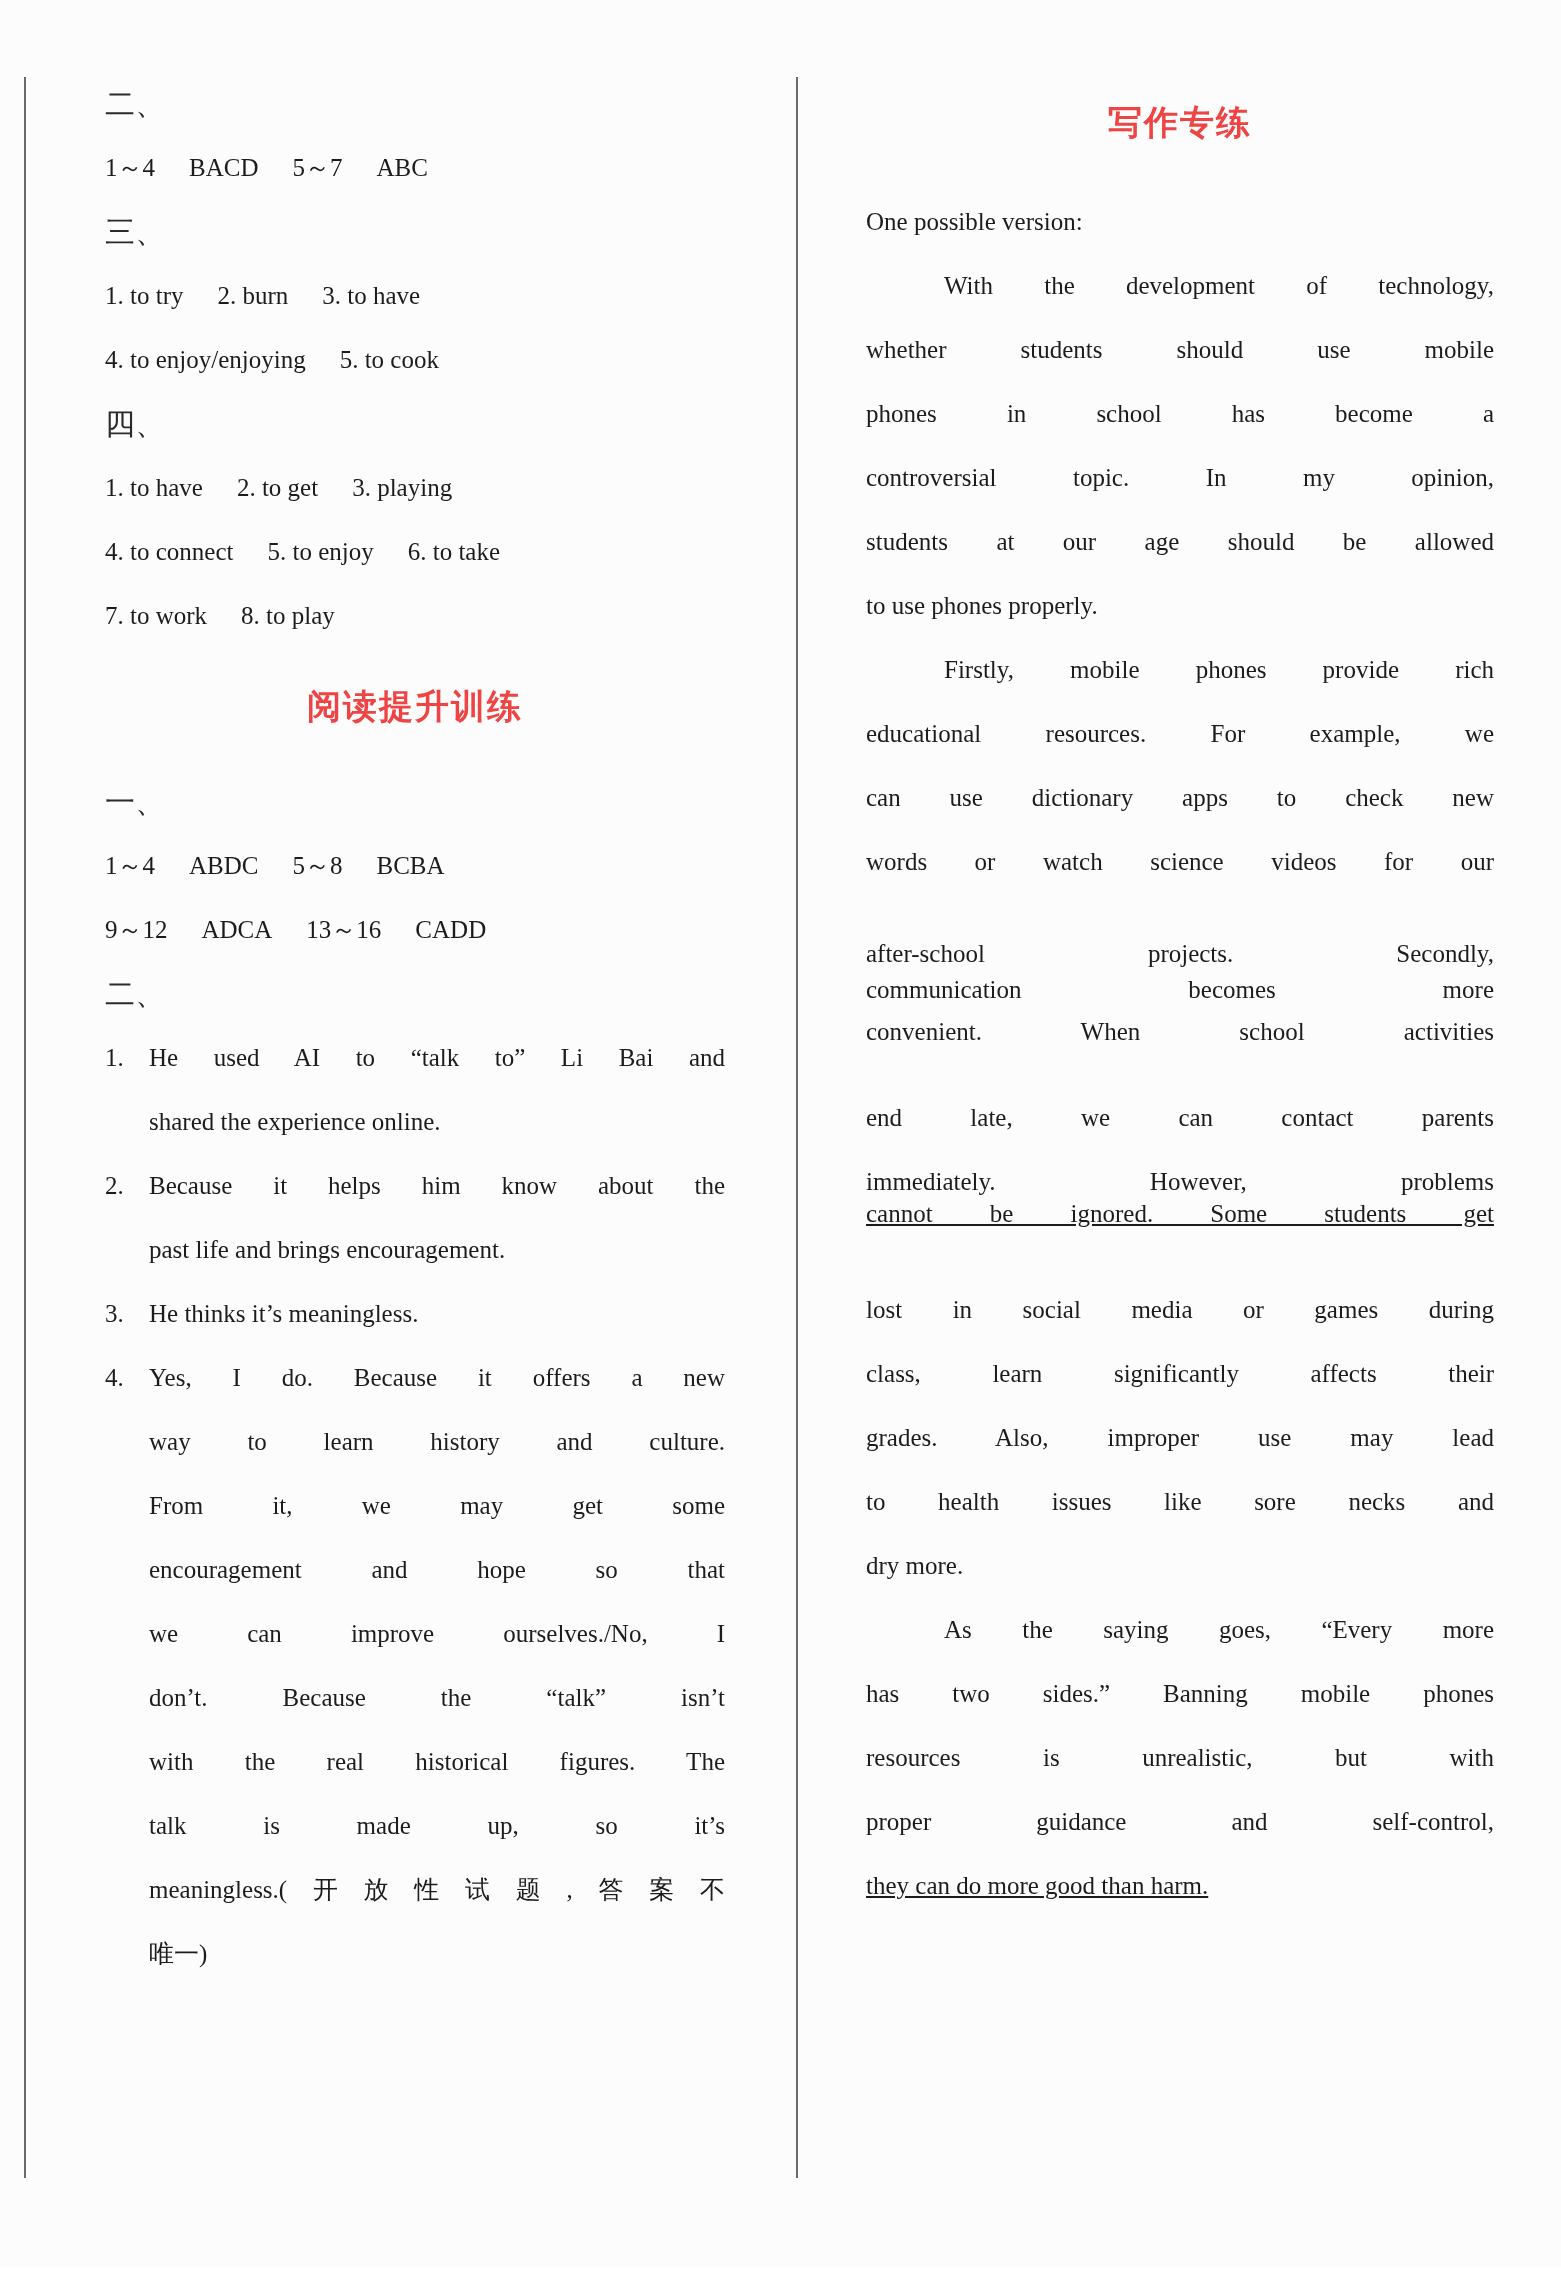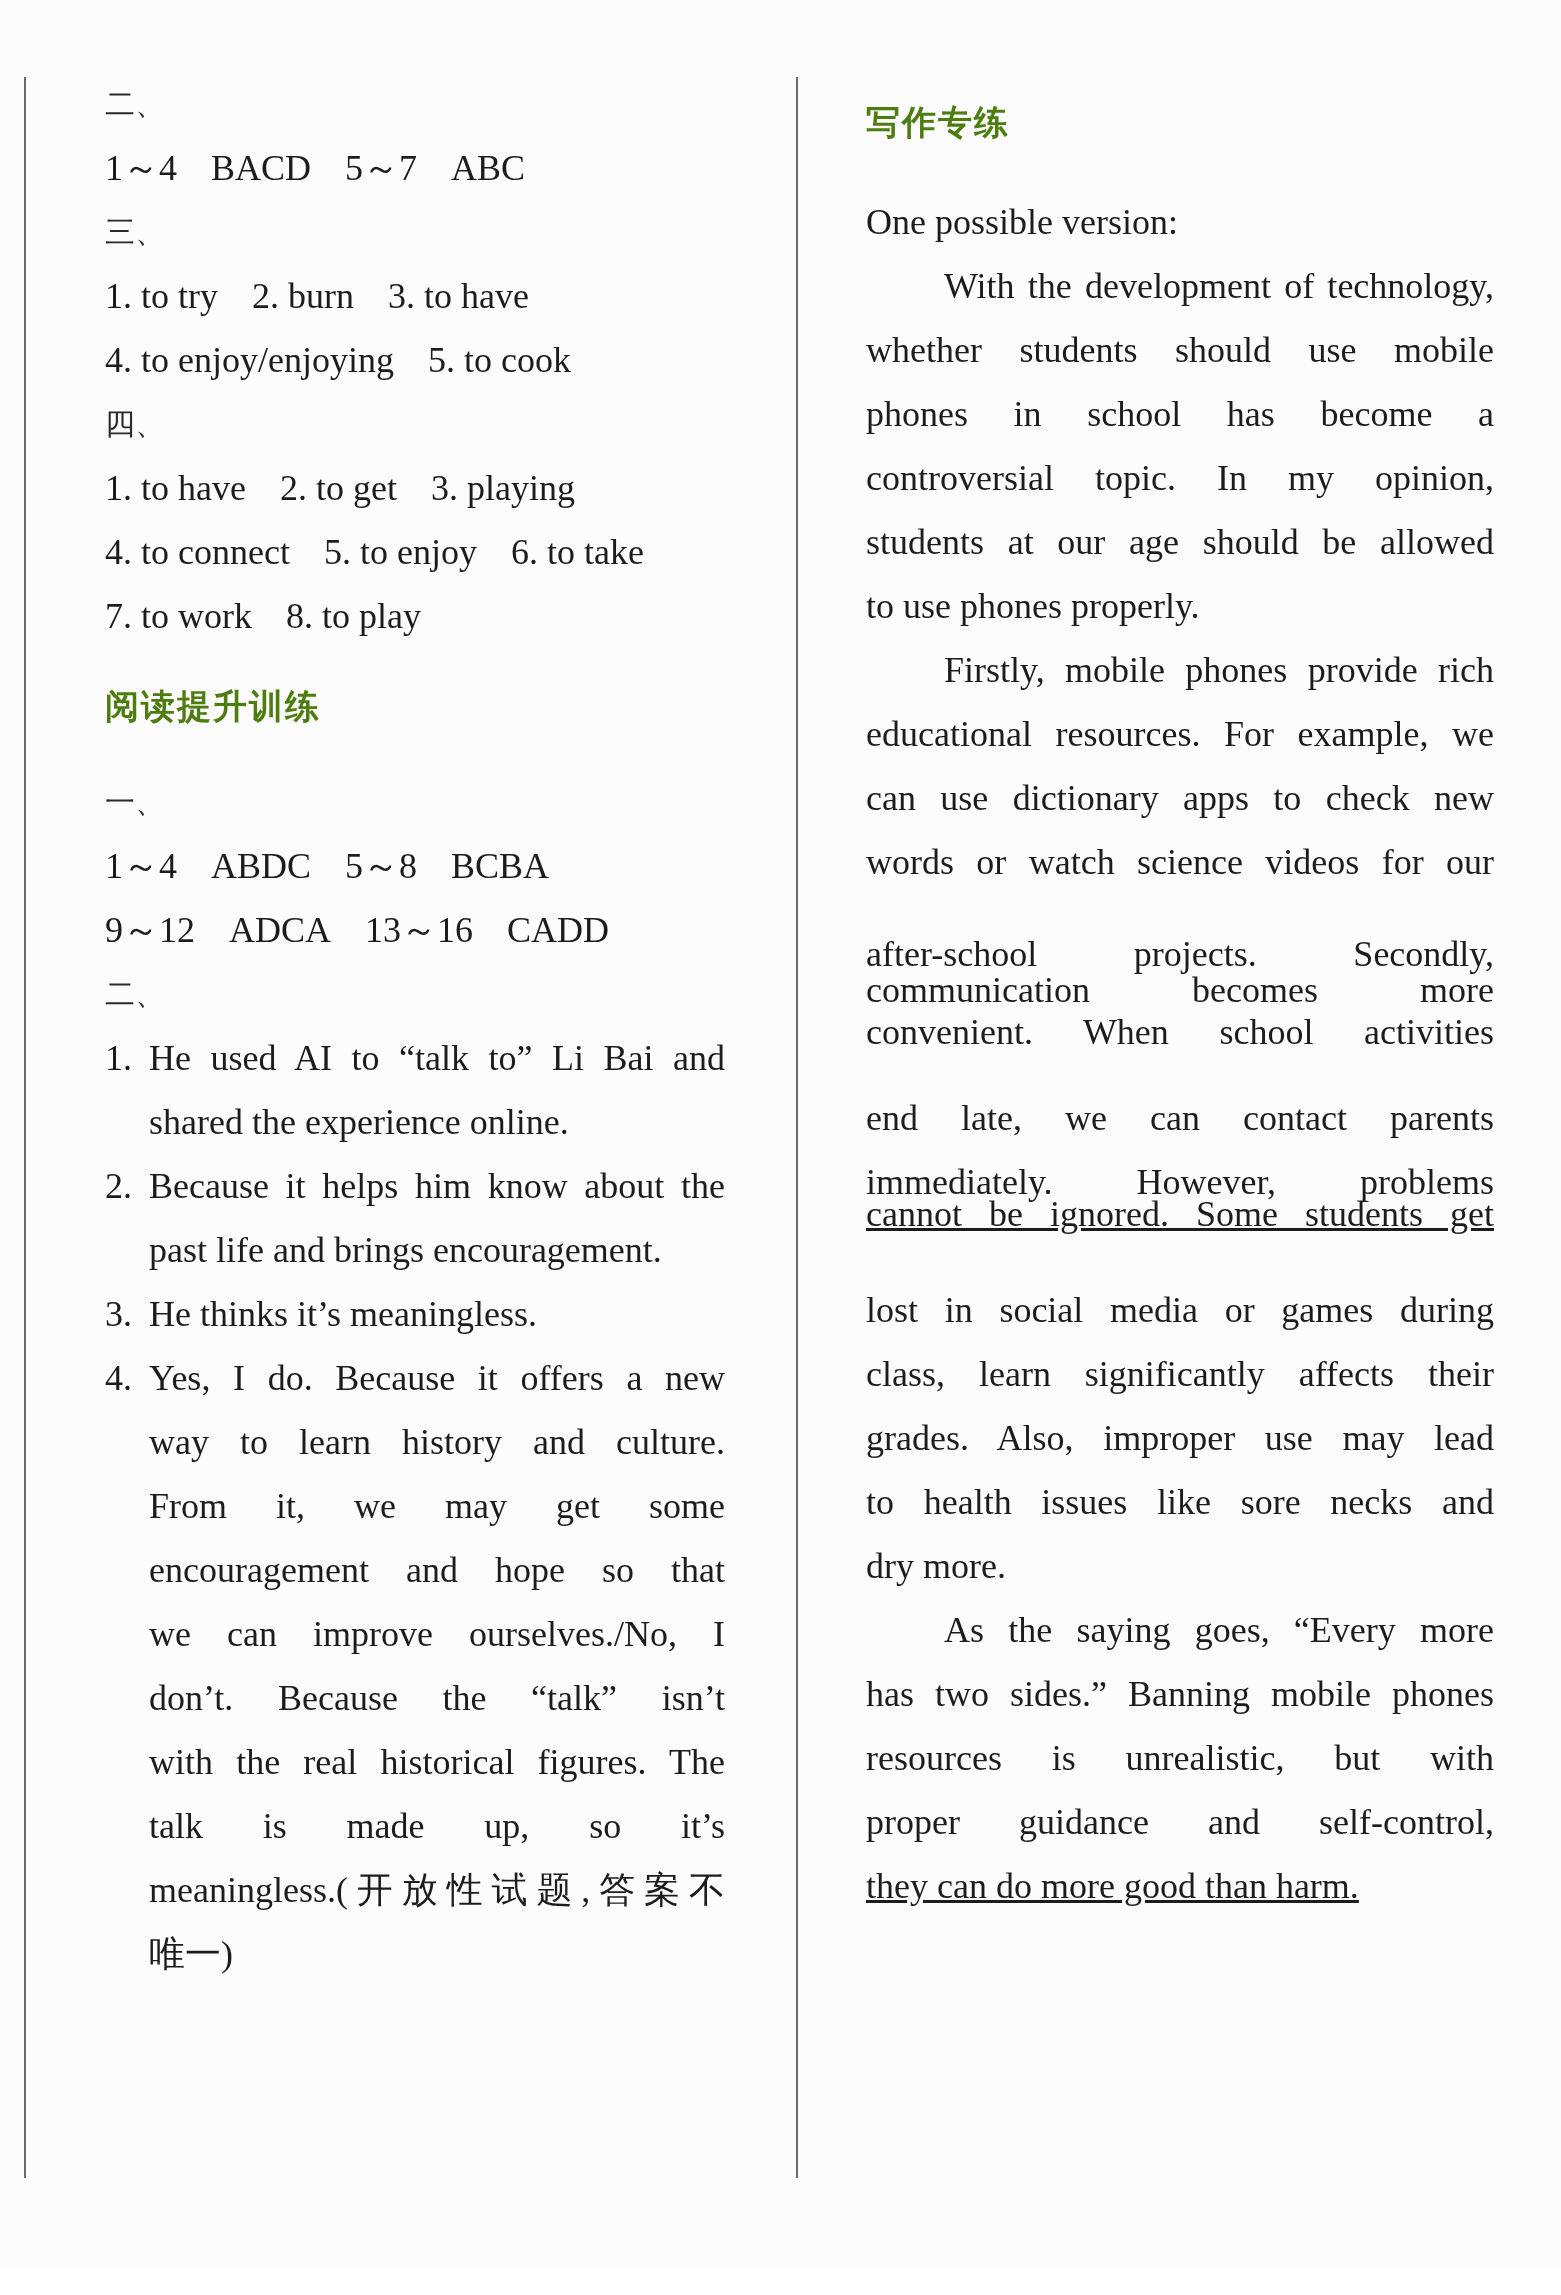"写作专练" .heading { color: #4d7c0f -> #ef4444; text-align: left -> center }
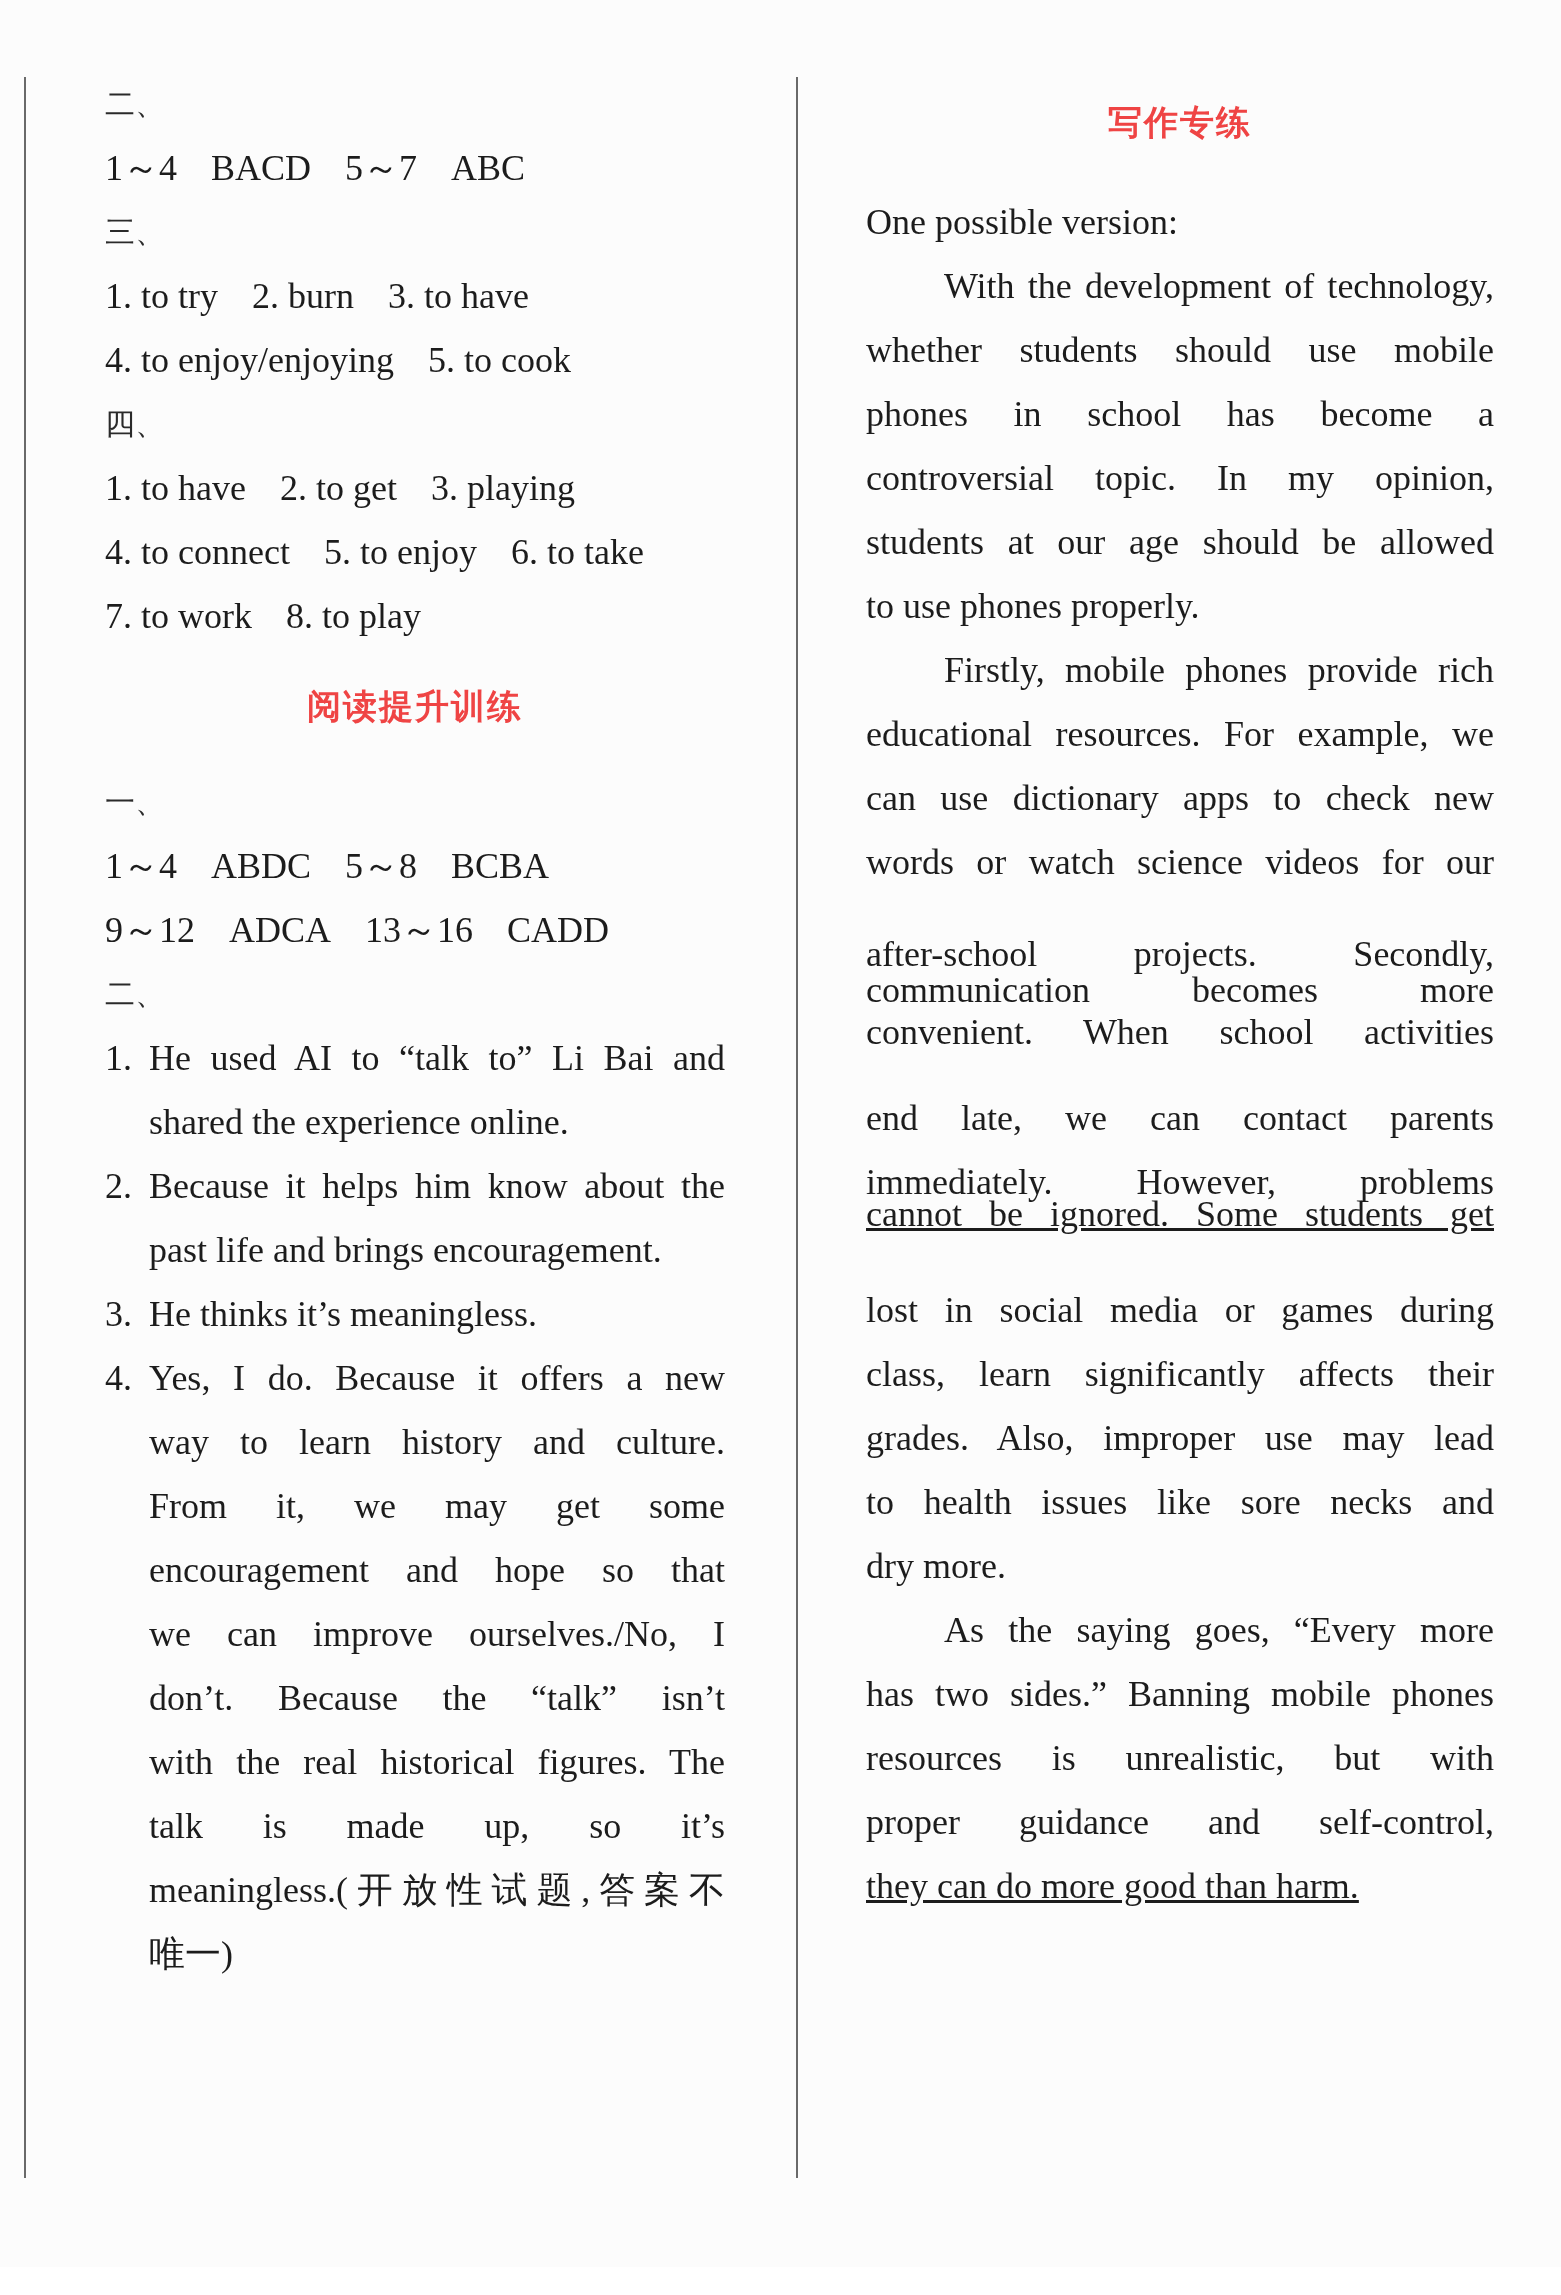"1～4 BACD 5～7 ABC" .line { font-size: 36px -> 25px }
